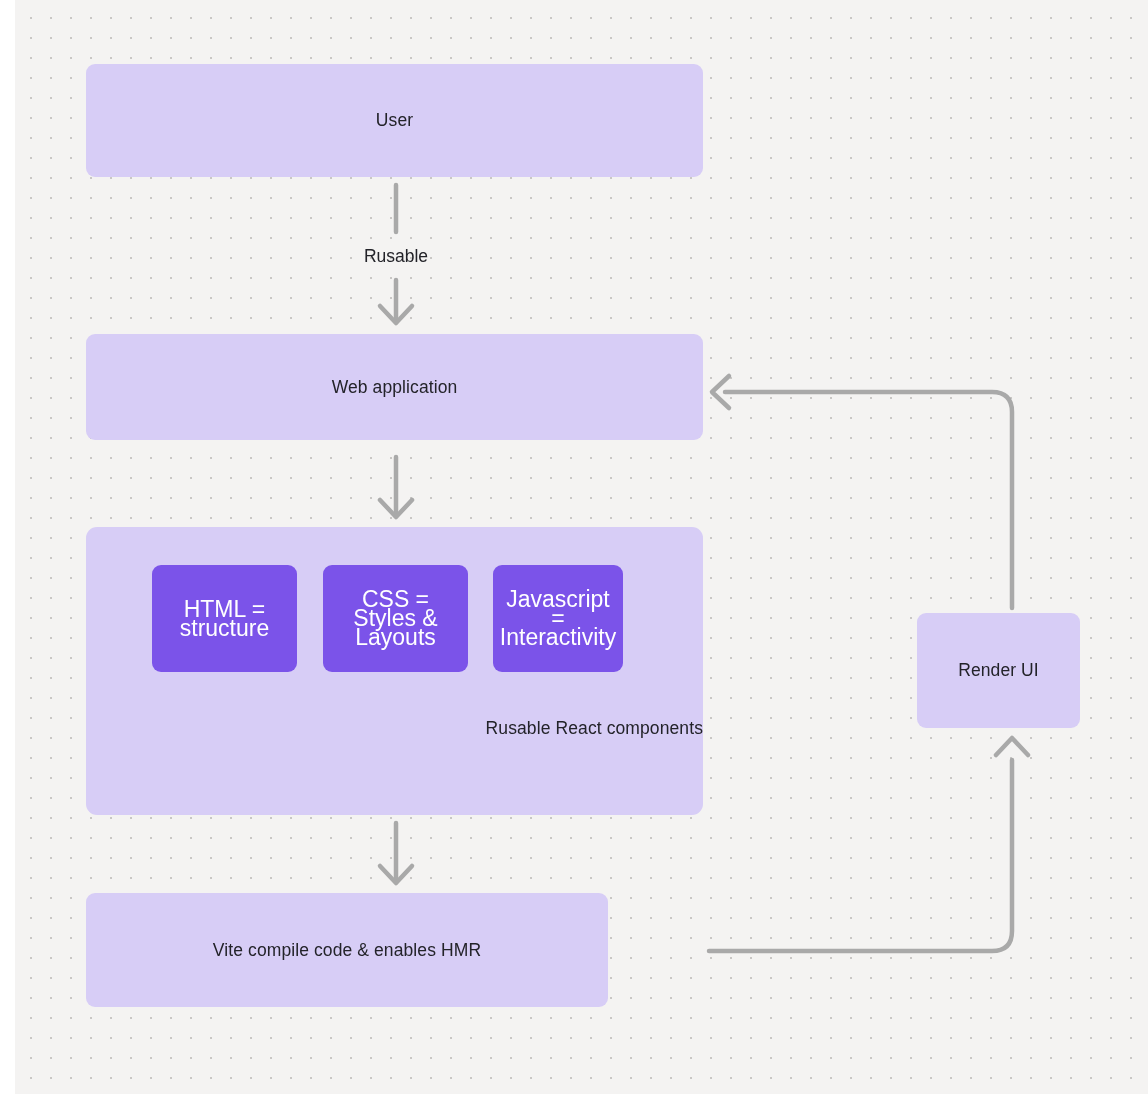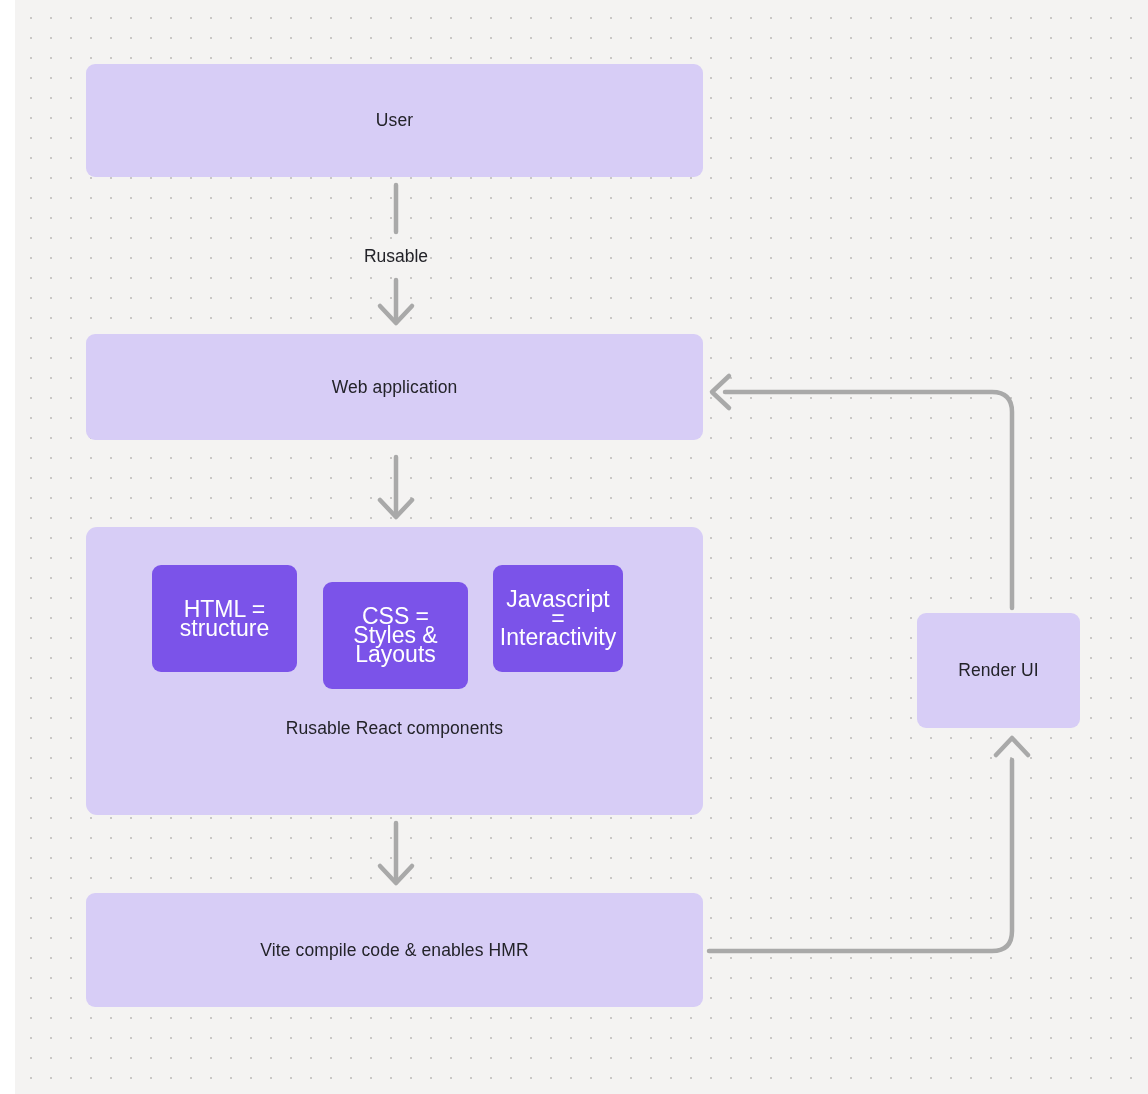"CSS = Styles & Layouts" #chip-css { top: 582px -> 565px }
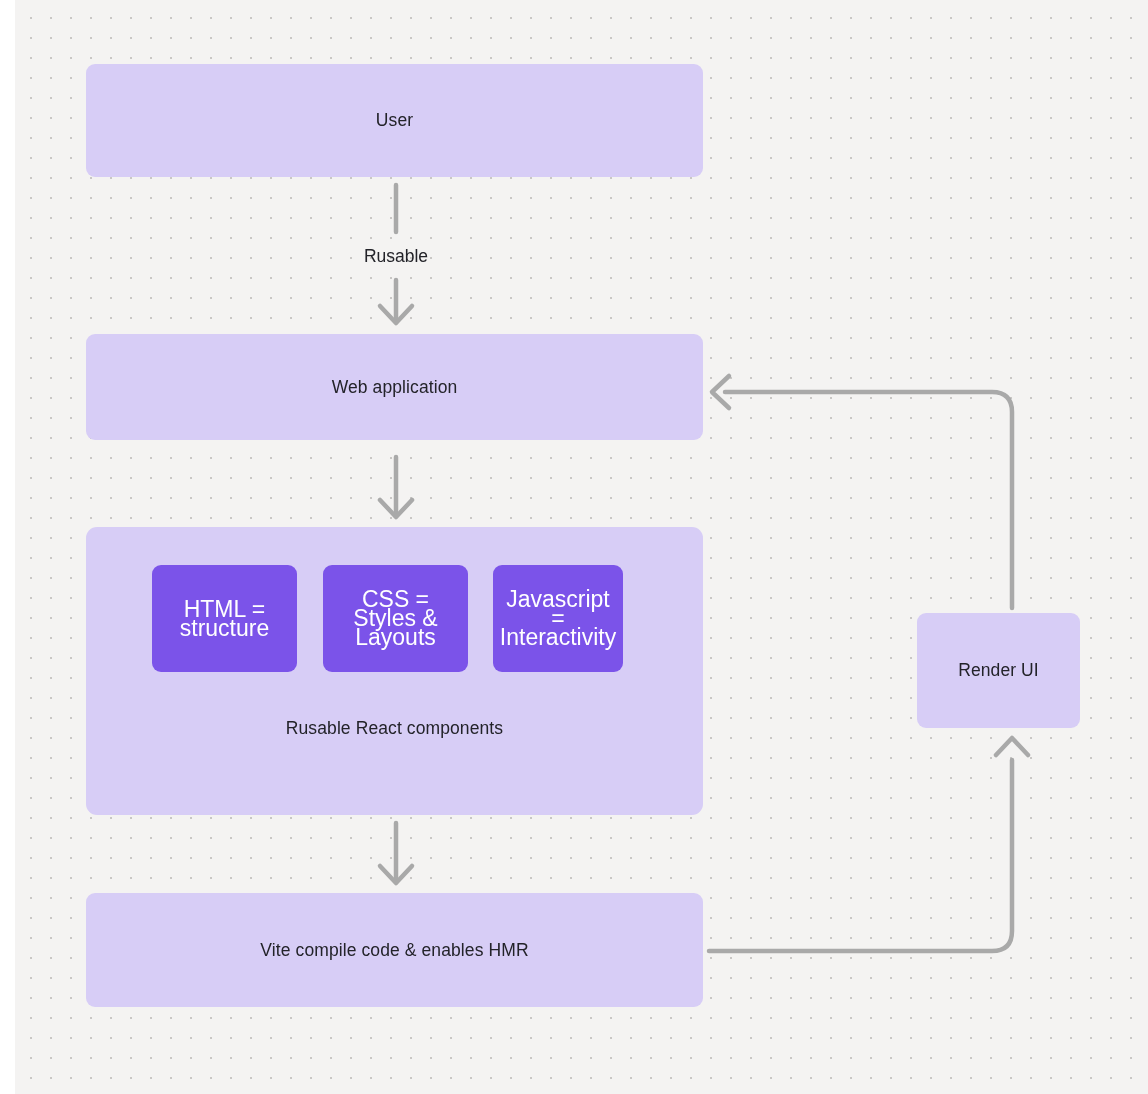"Rusable React components" .container-label { text-align: center -> right }
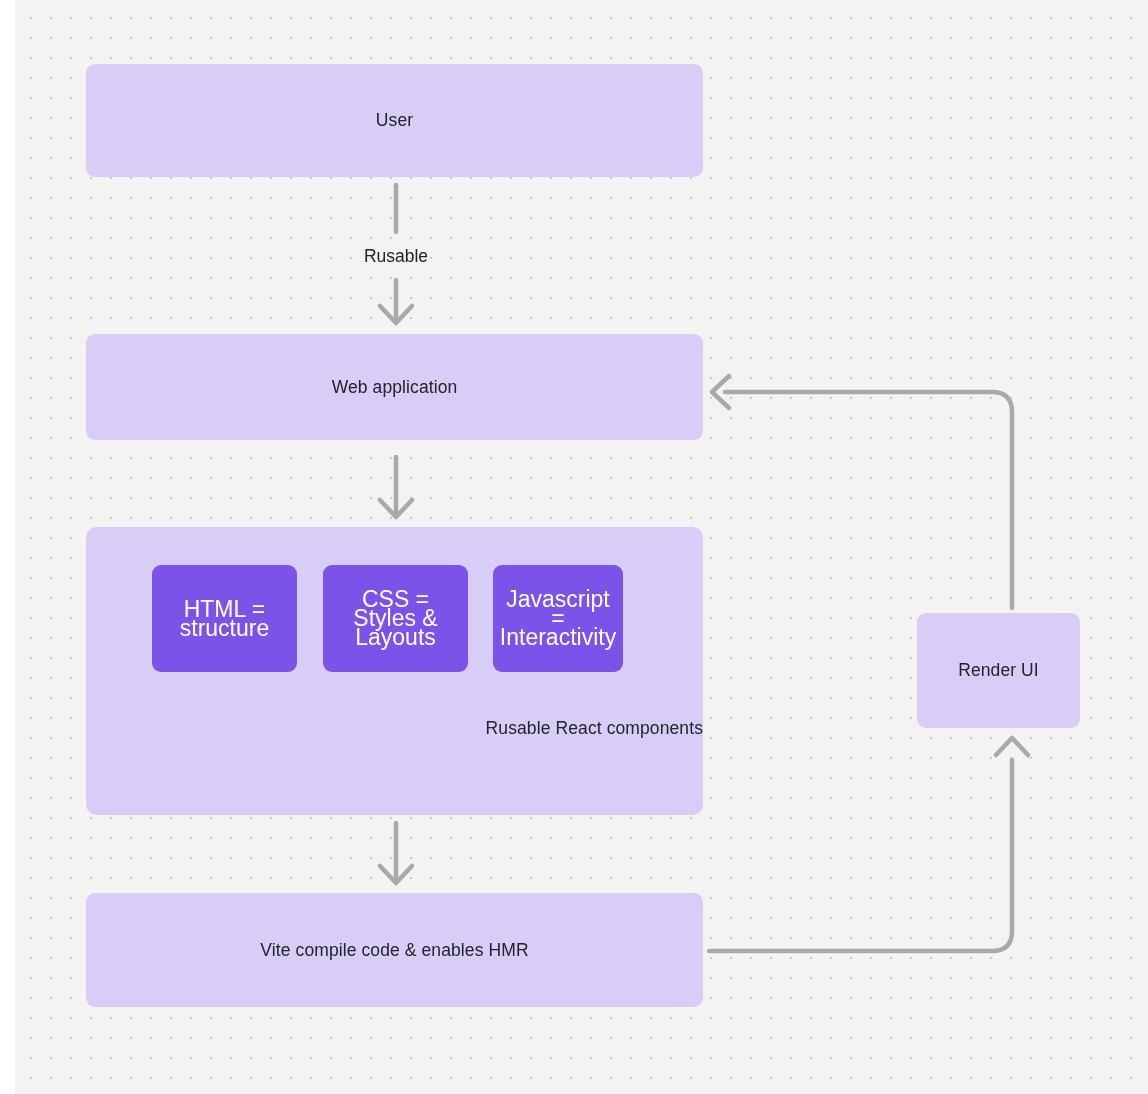"Vite compile code & enables" #node-vite { width: 617px -> 522px }
